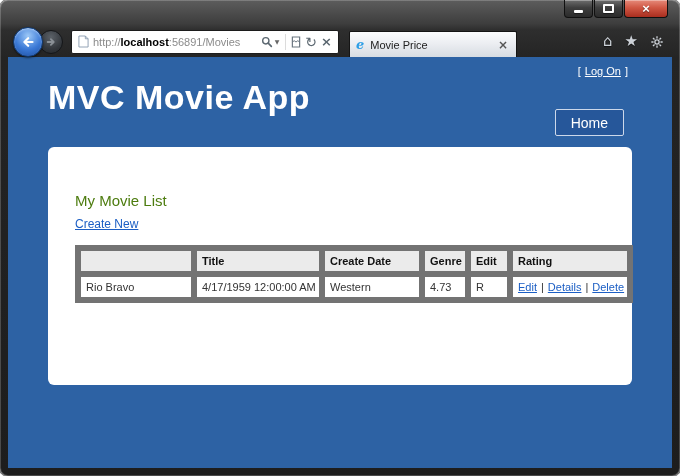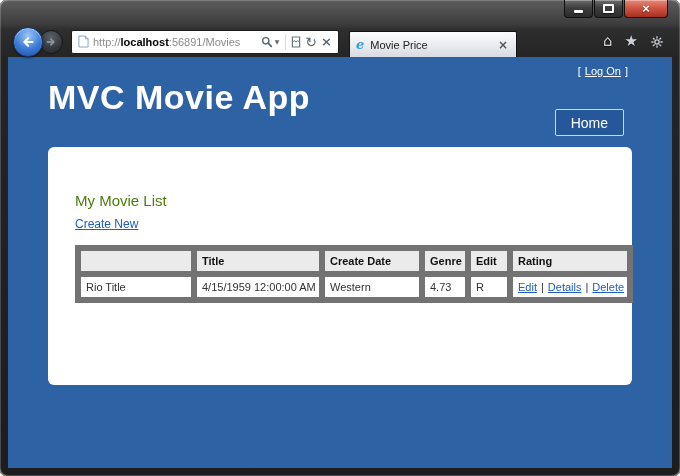"Rio Title" td { text: Title -> Bravo }
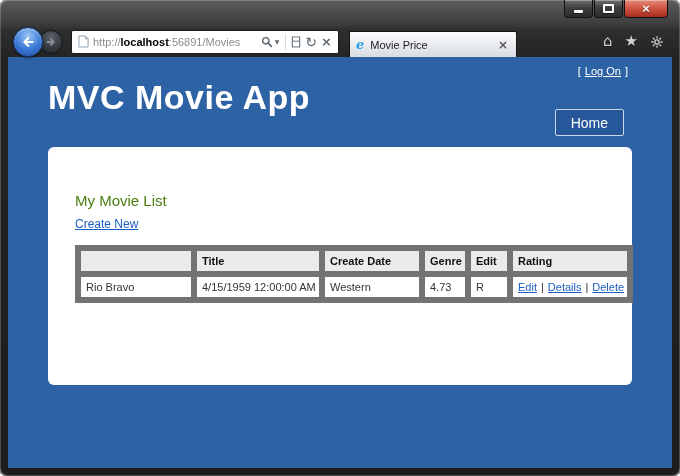"4/15/1959 12:00:00 AM" td { text: 4/15/1959 -> 4/17/1959 }
